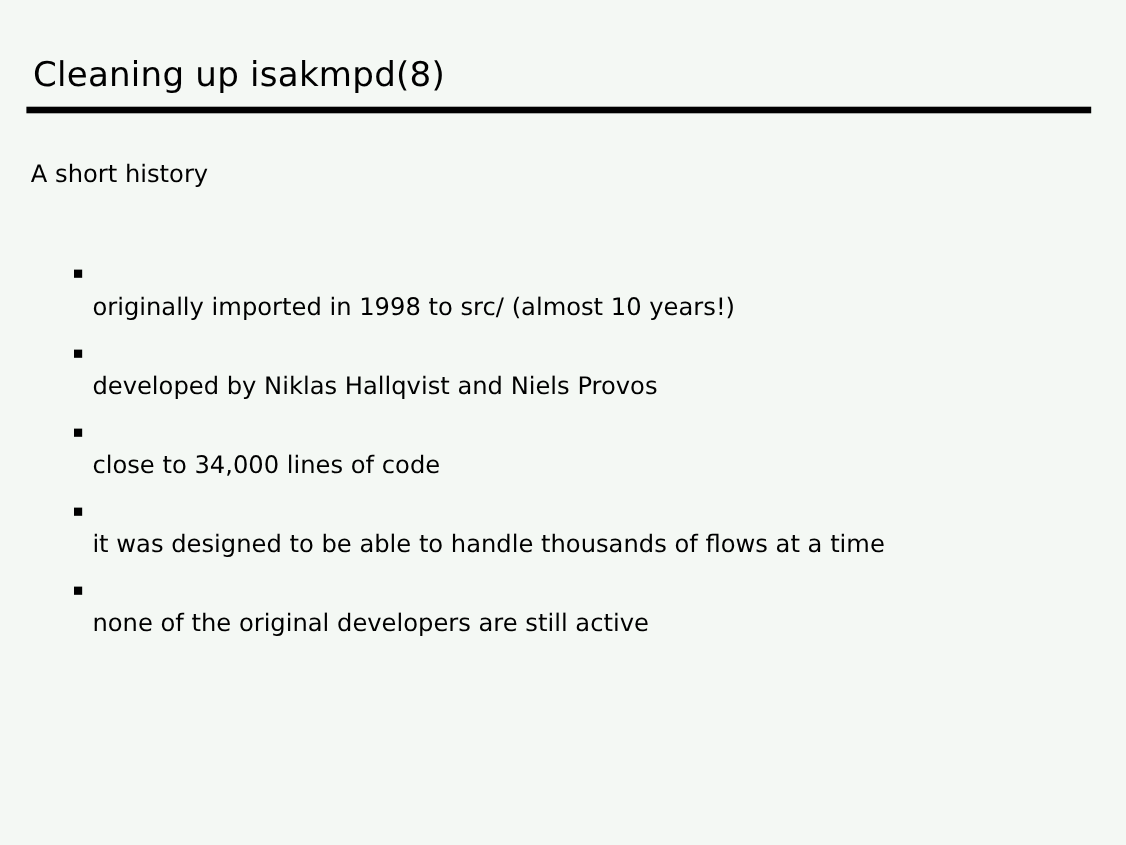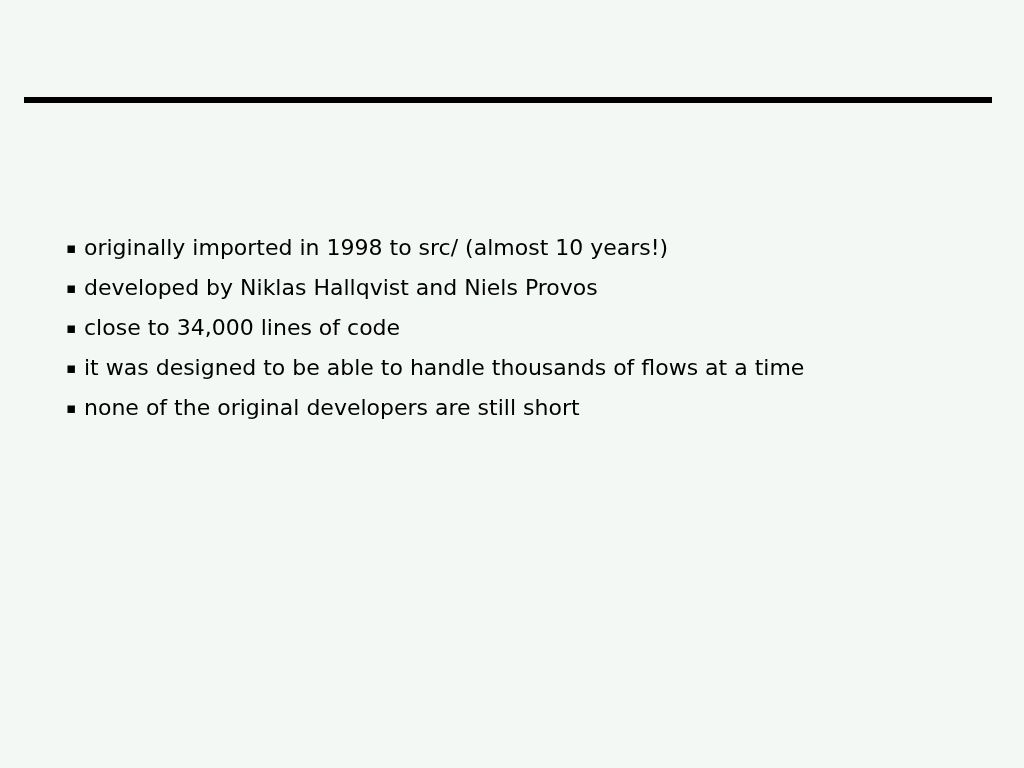"Cleaning up isakmpd(8)" div.slide-title { html: none -> <div>Cleaning up isakmpd(8)</div> }
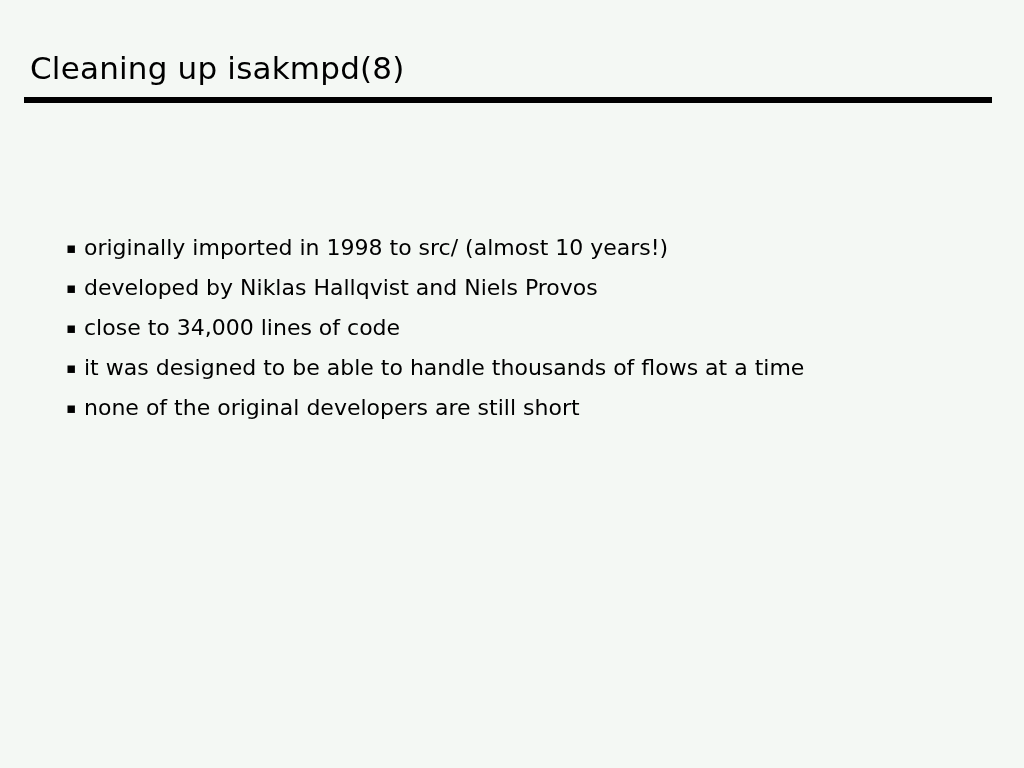"A short history" div.subhead { html: none -> <div>A short history</div> }
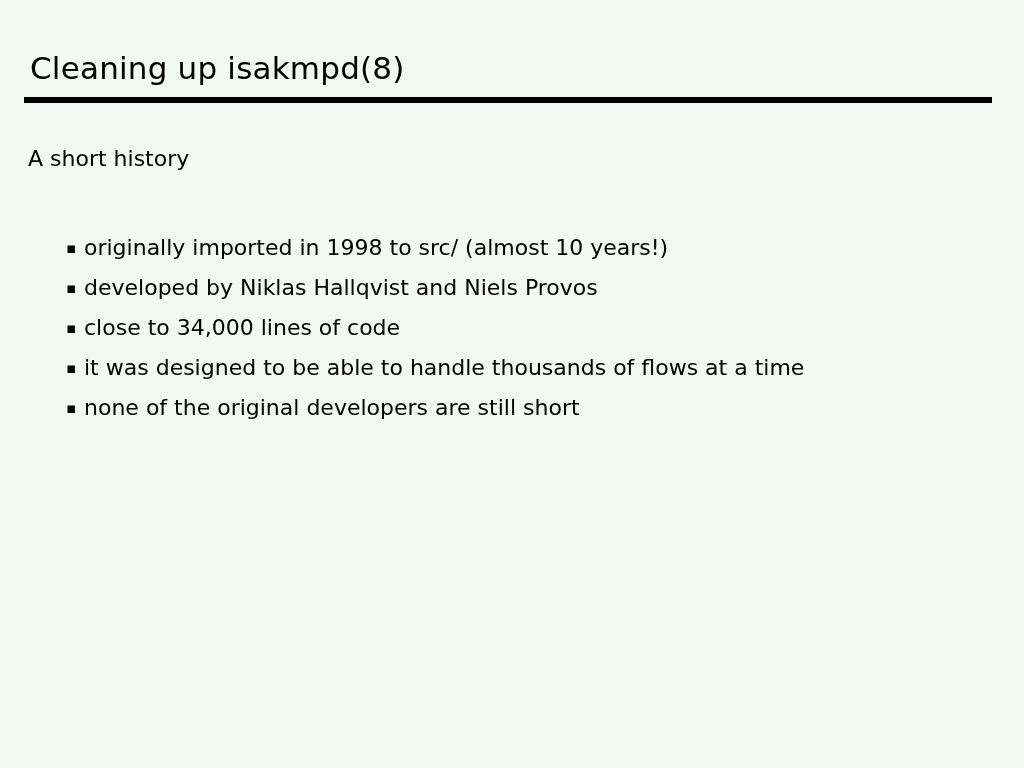"originally imported in 1998 to" .bullet-text { margin-top: none -> 32px }
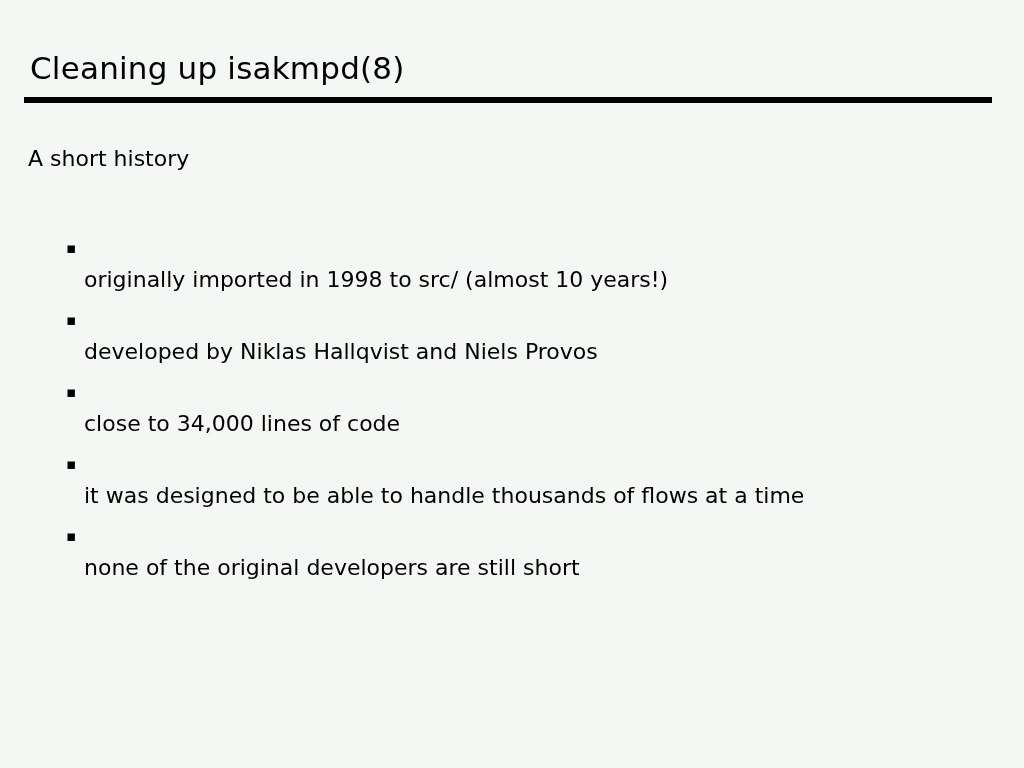"none of the original developers" span.bullet-text { text: short -> active }
